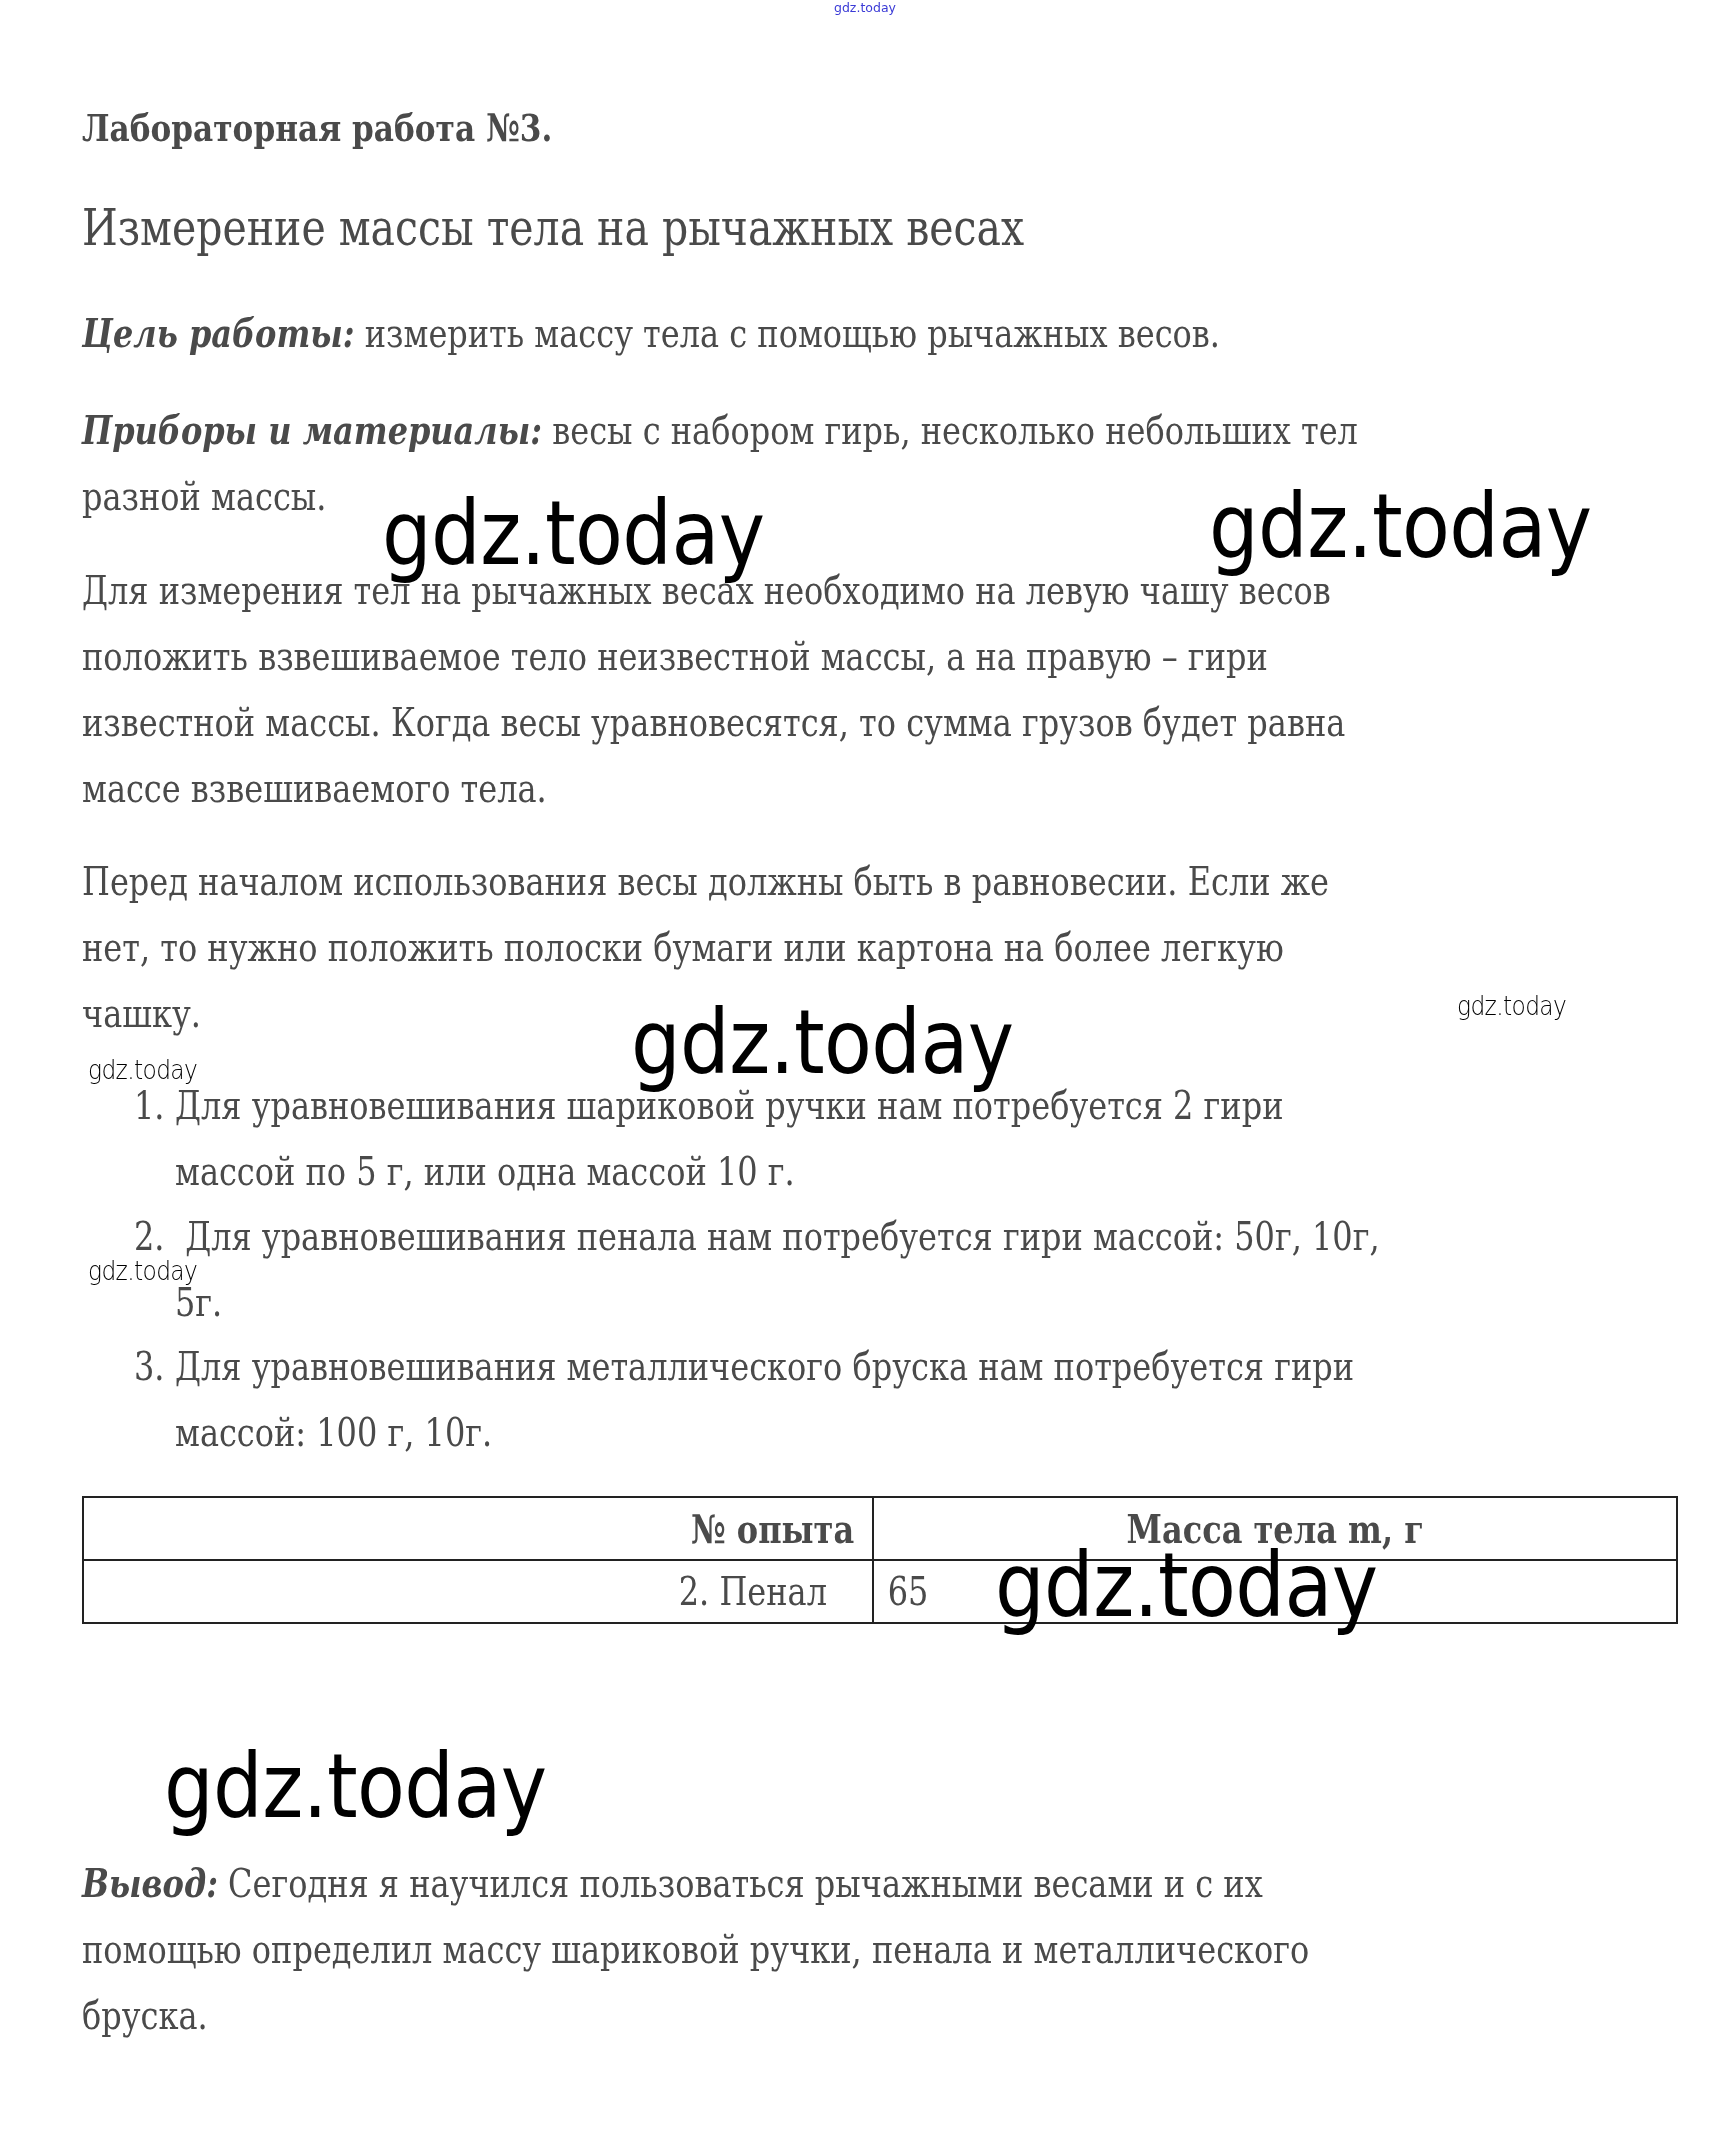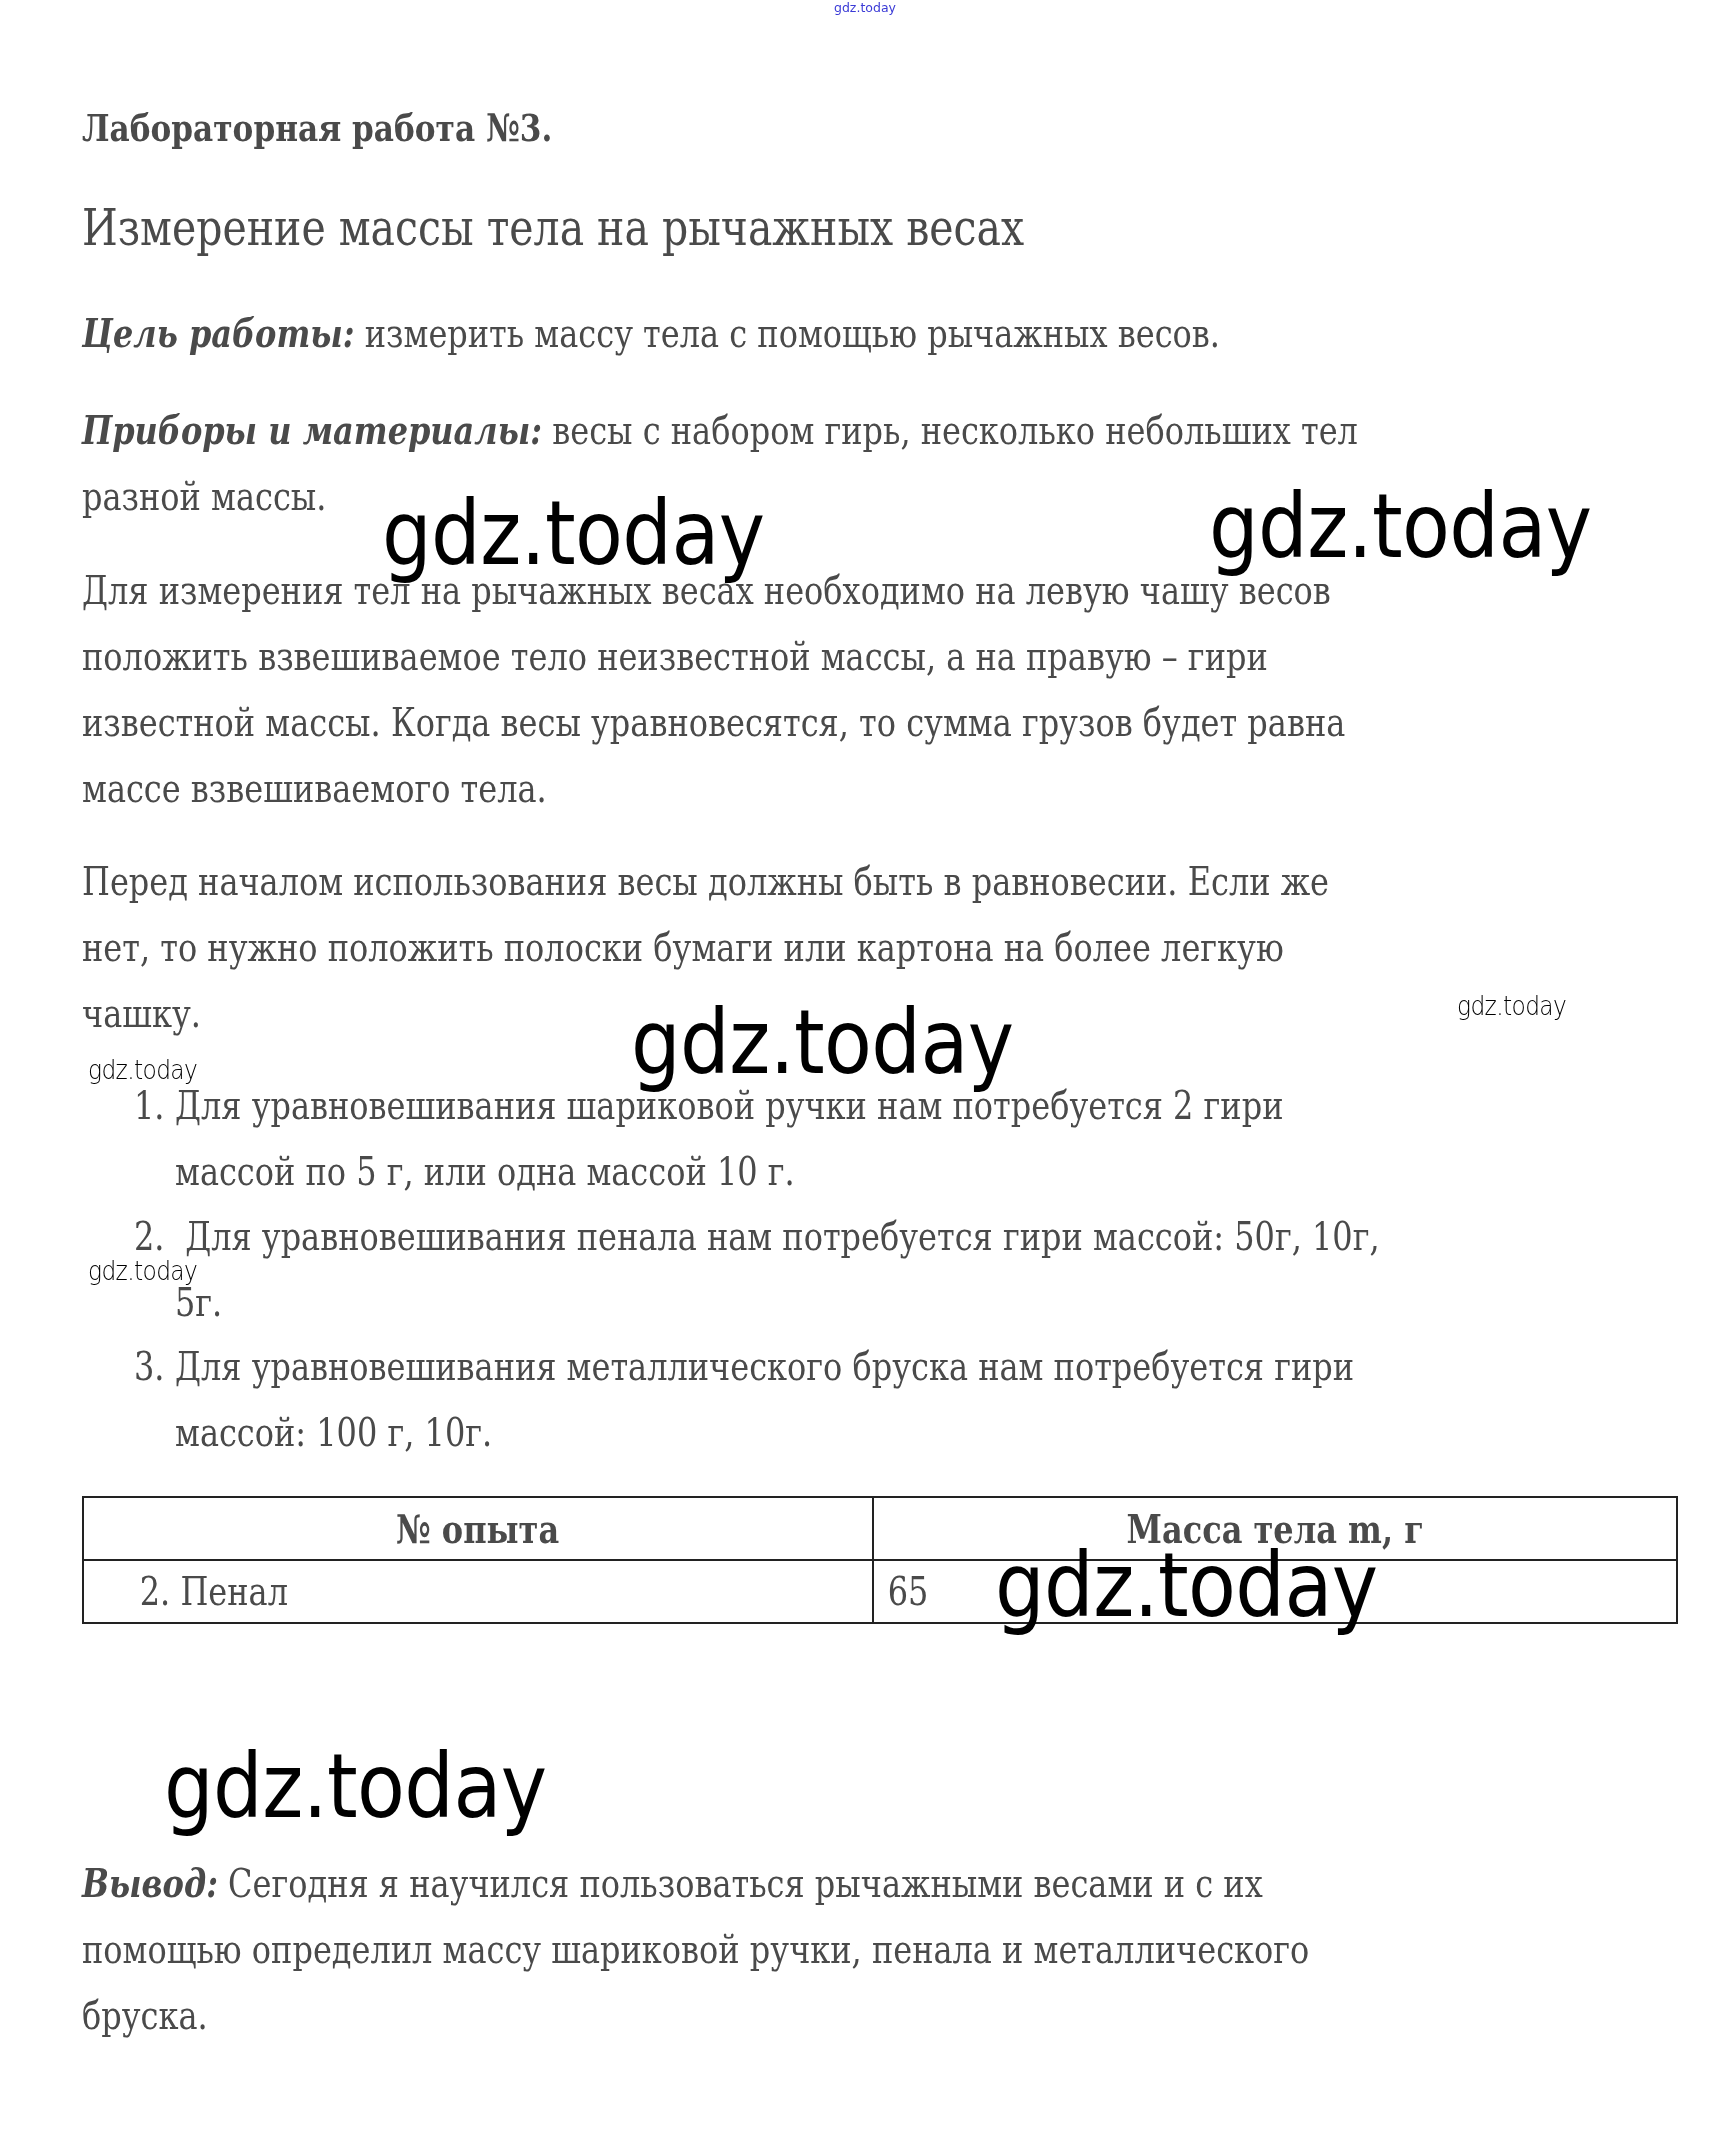"№ опыта" table.results td.c1, table.results th.c1 { text-align: none -> right }
